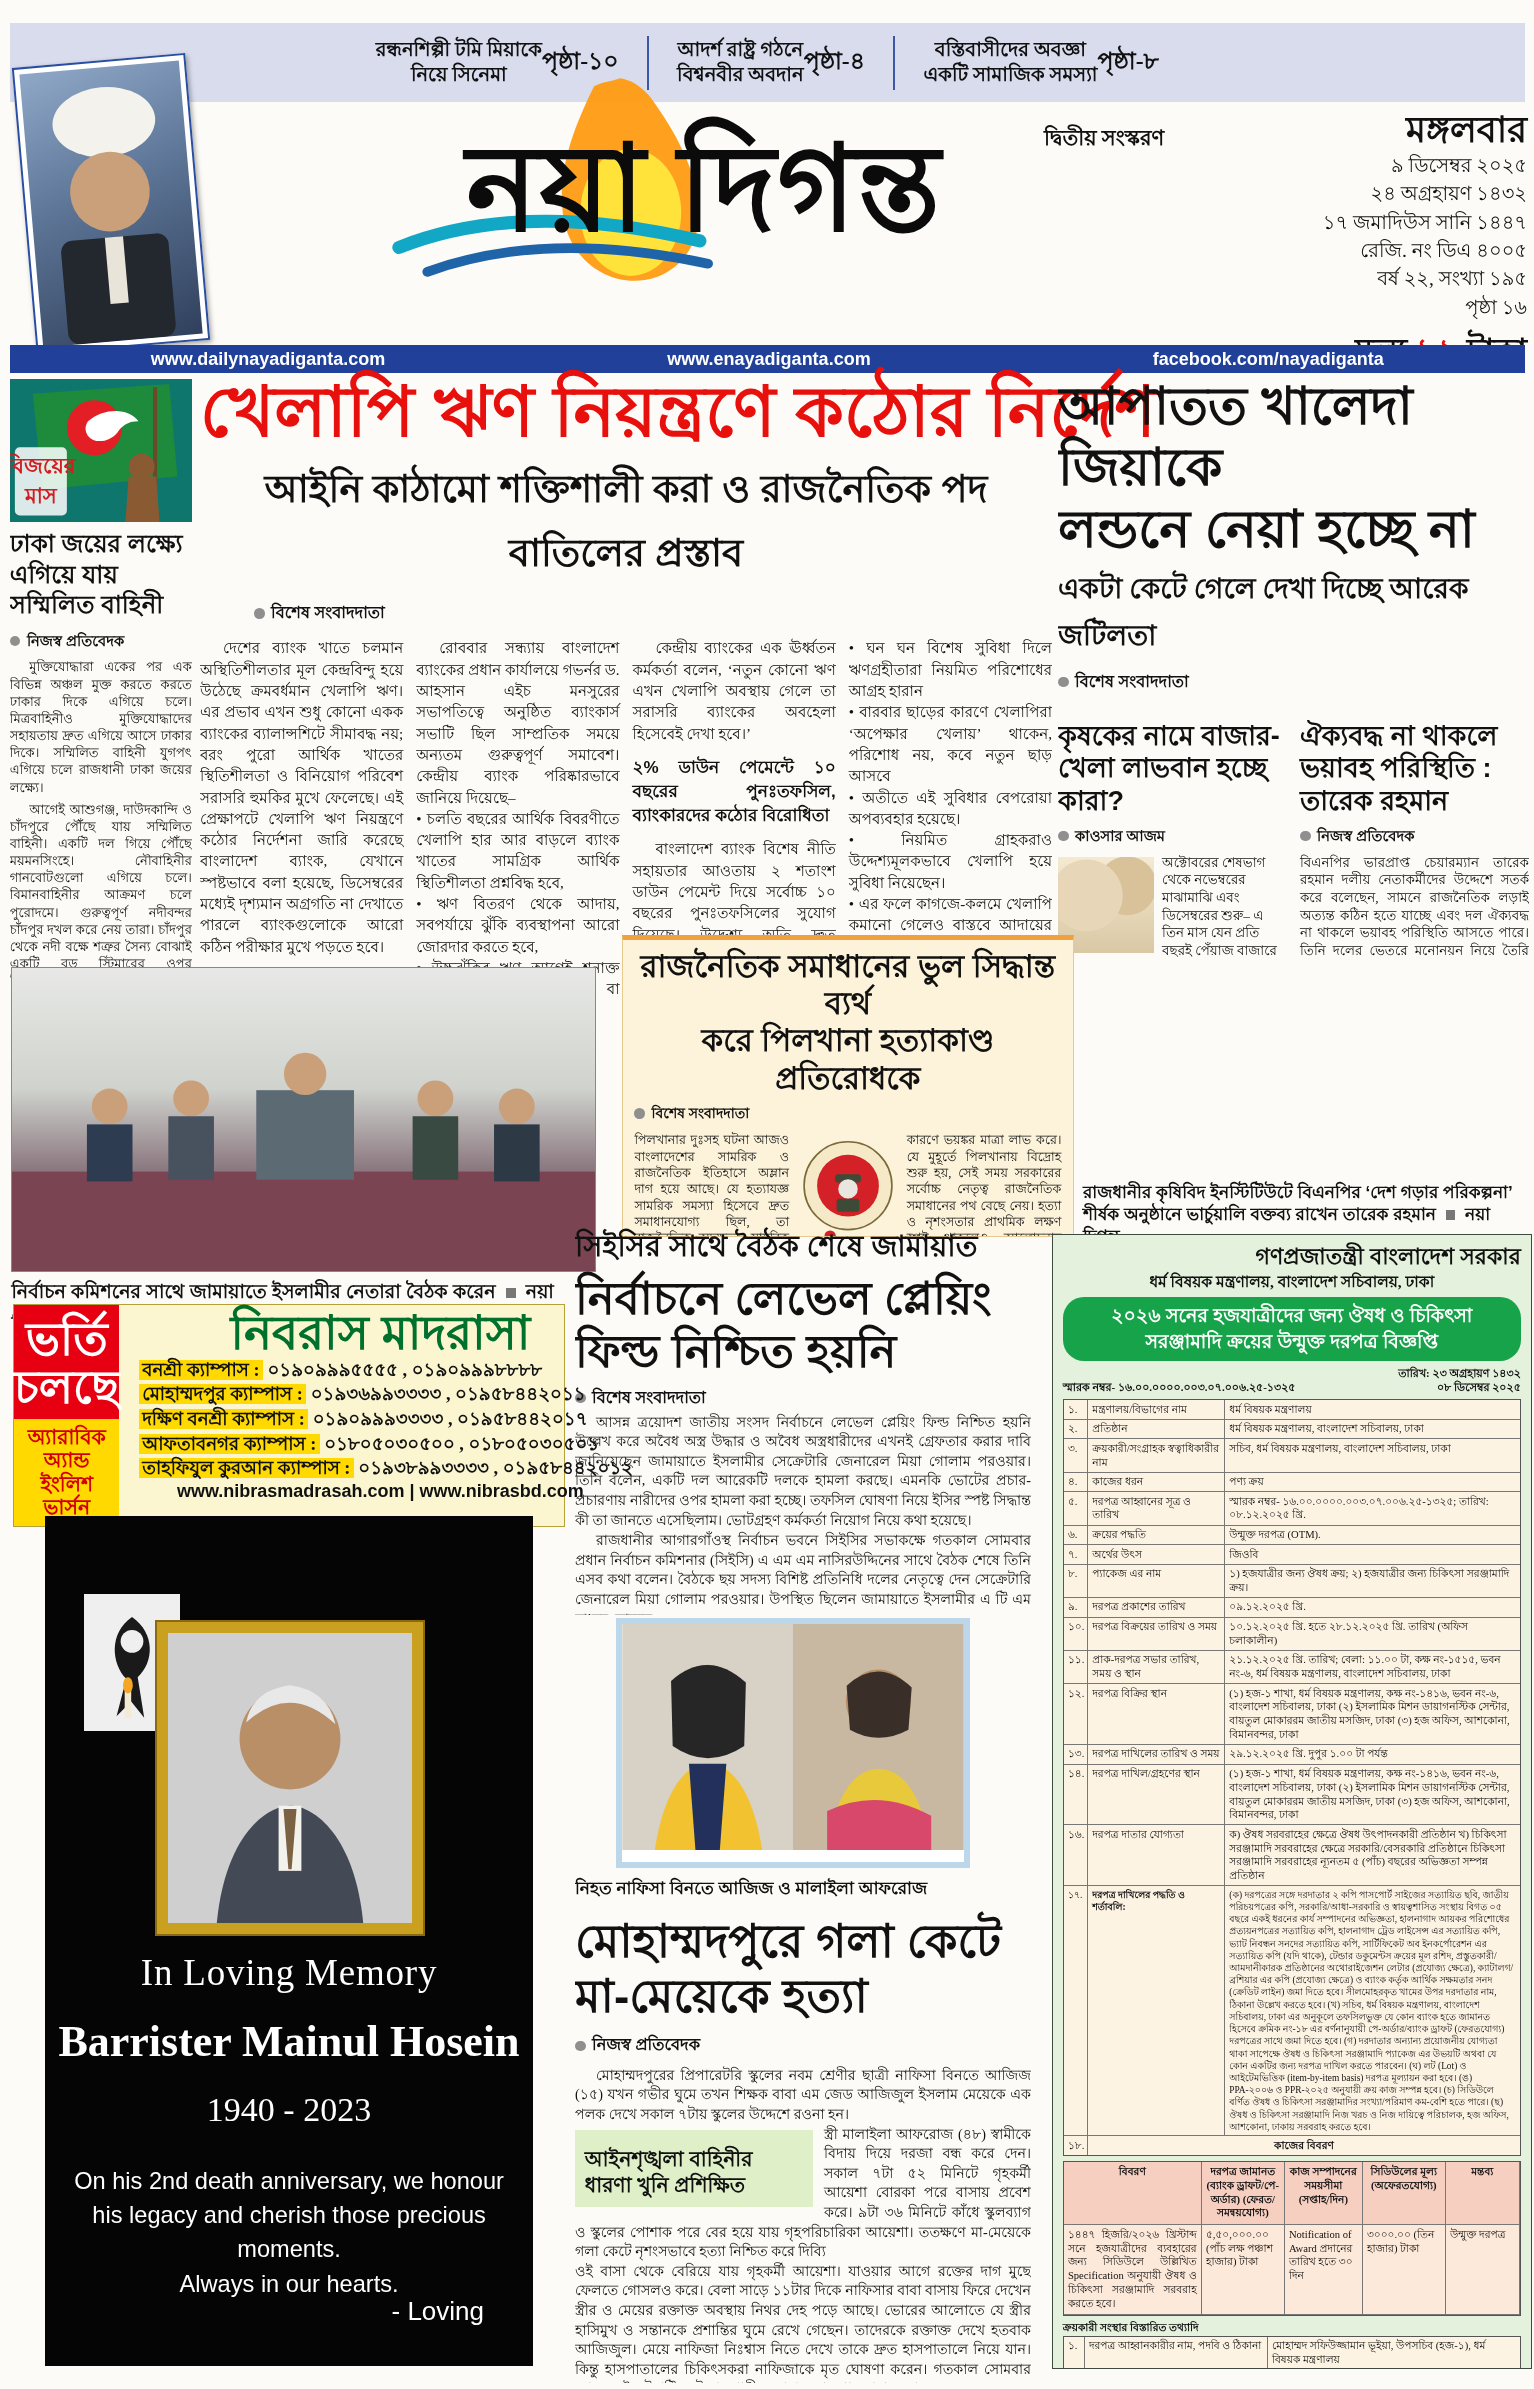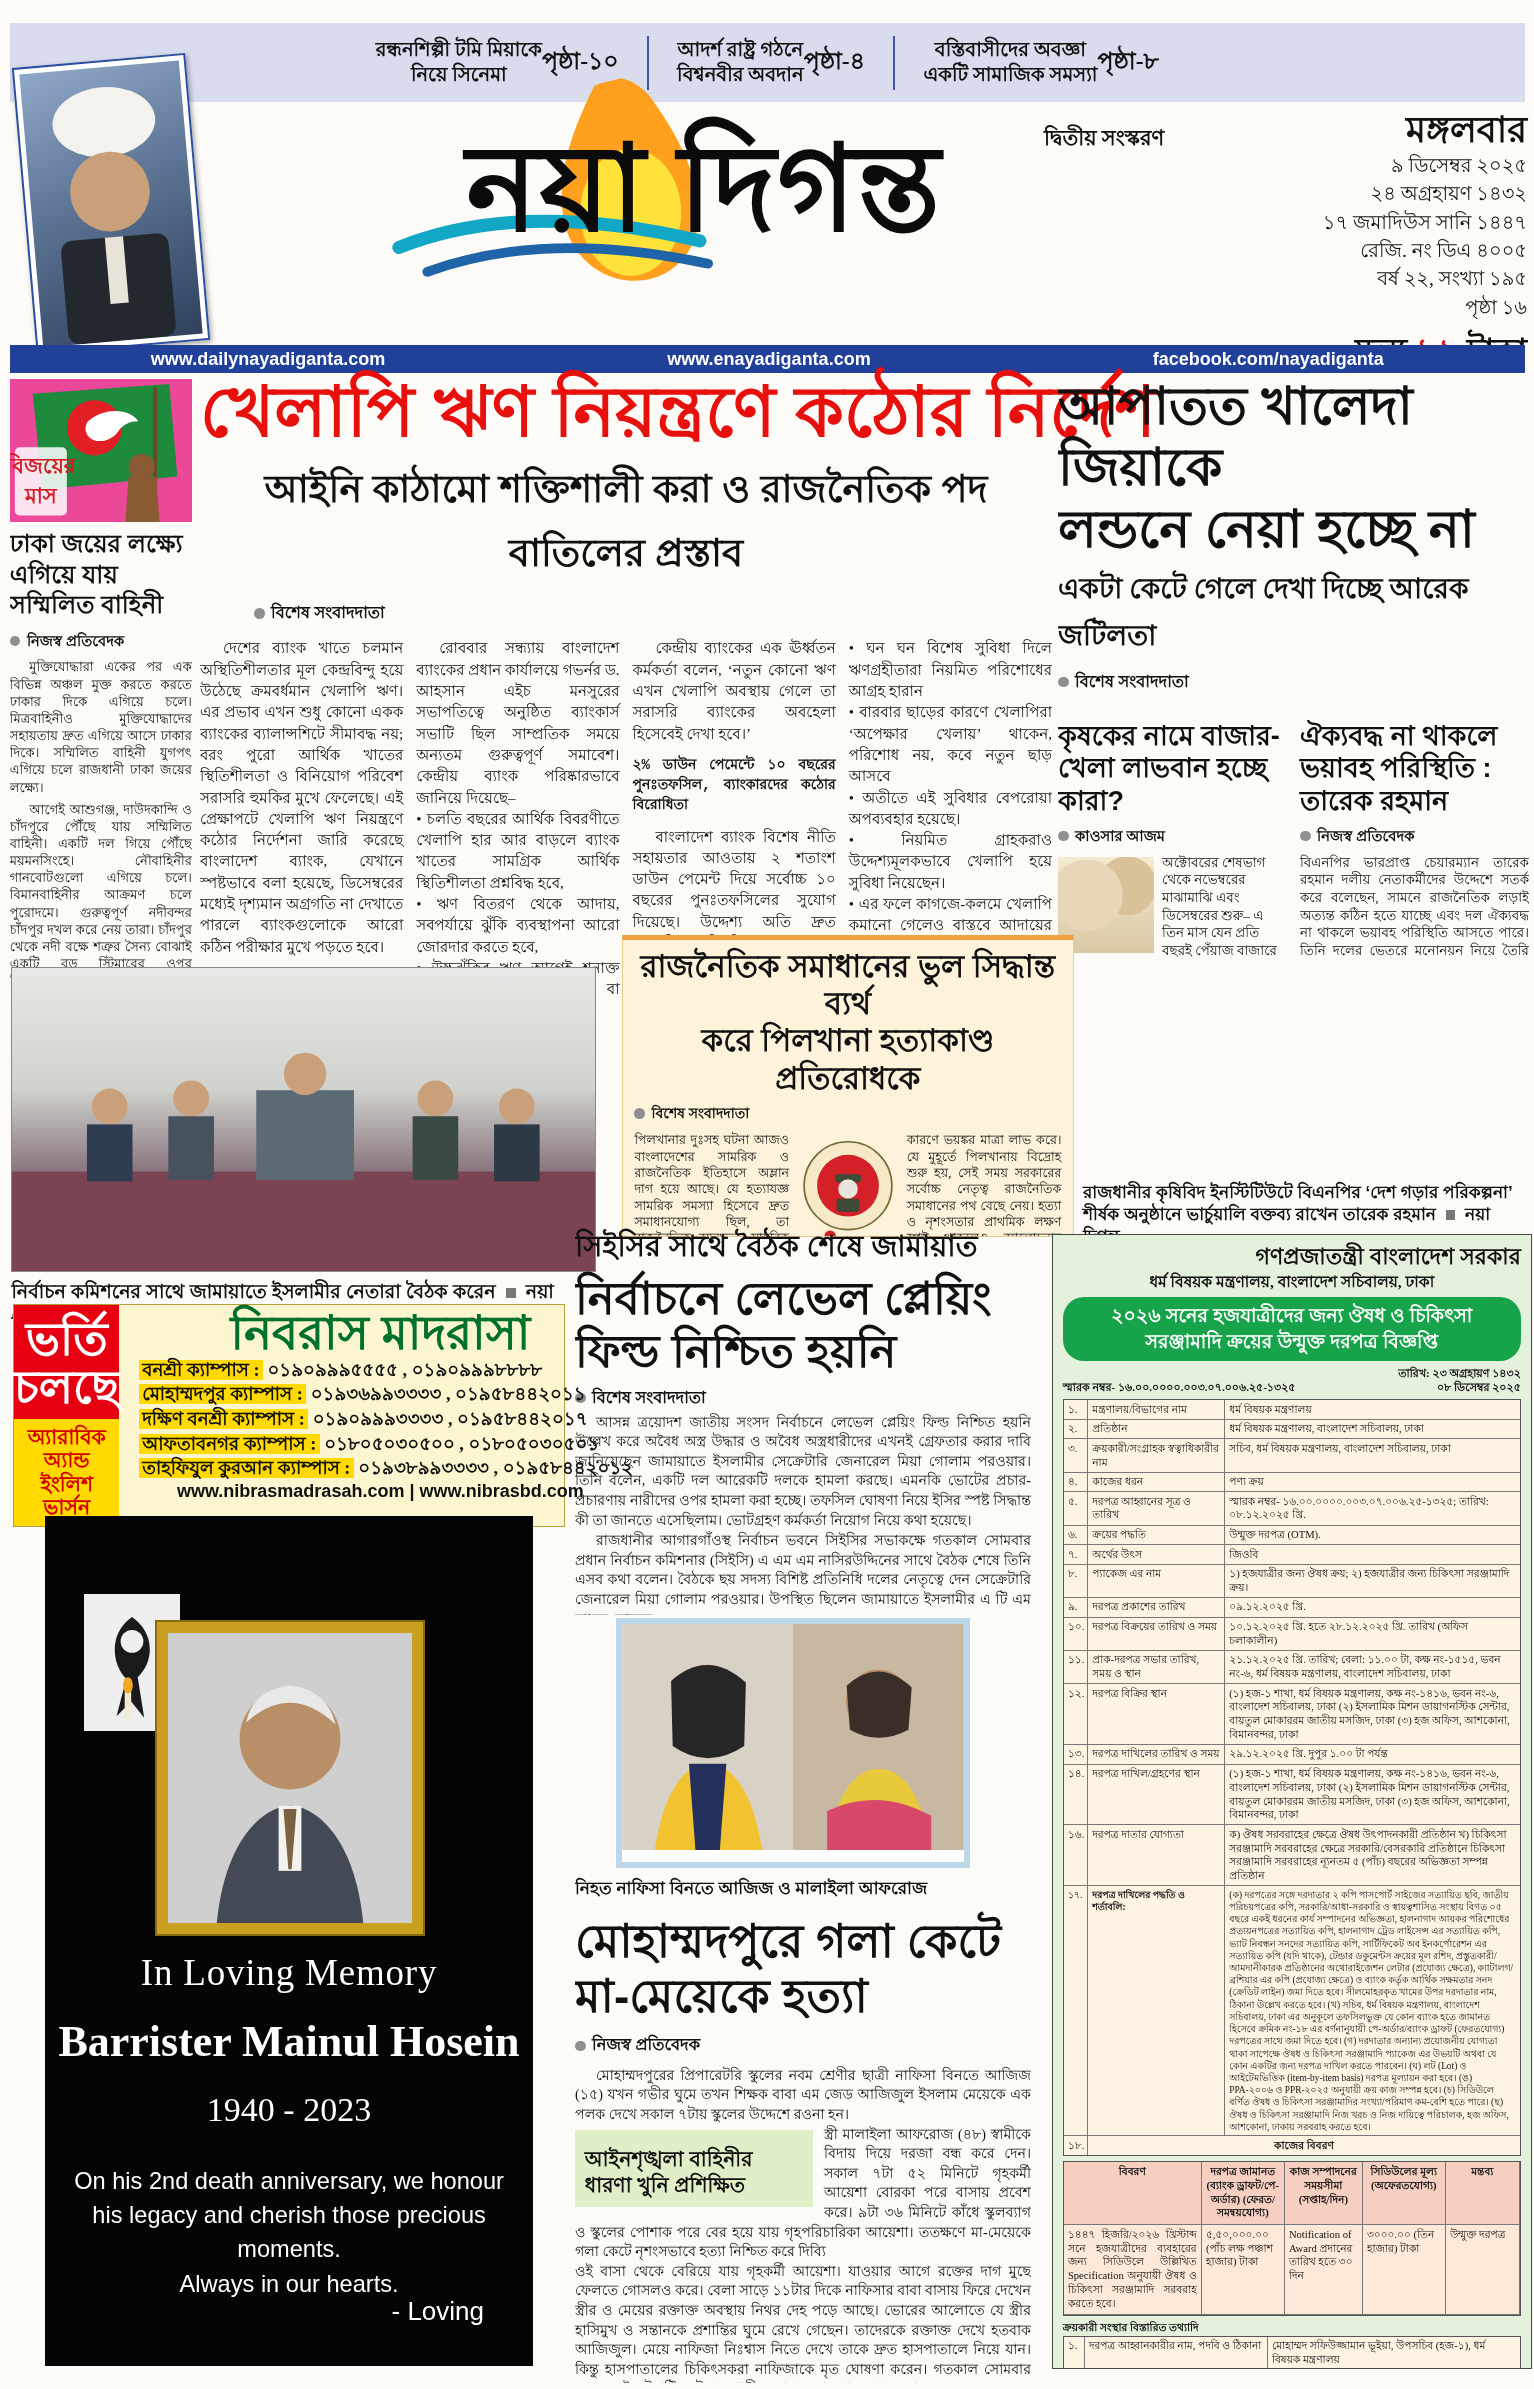"বিজয়ের" div.abs { background: #ec4899 -> #0f766e }
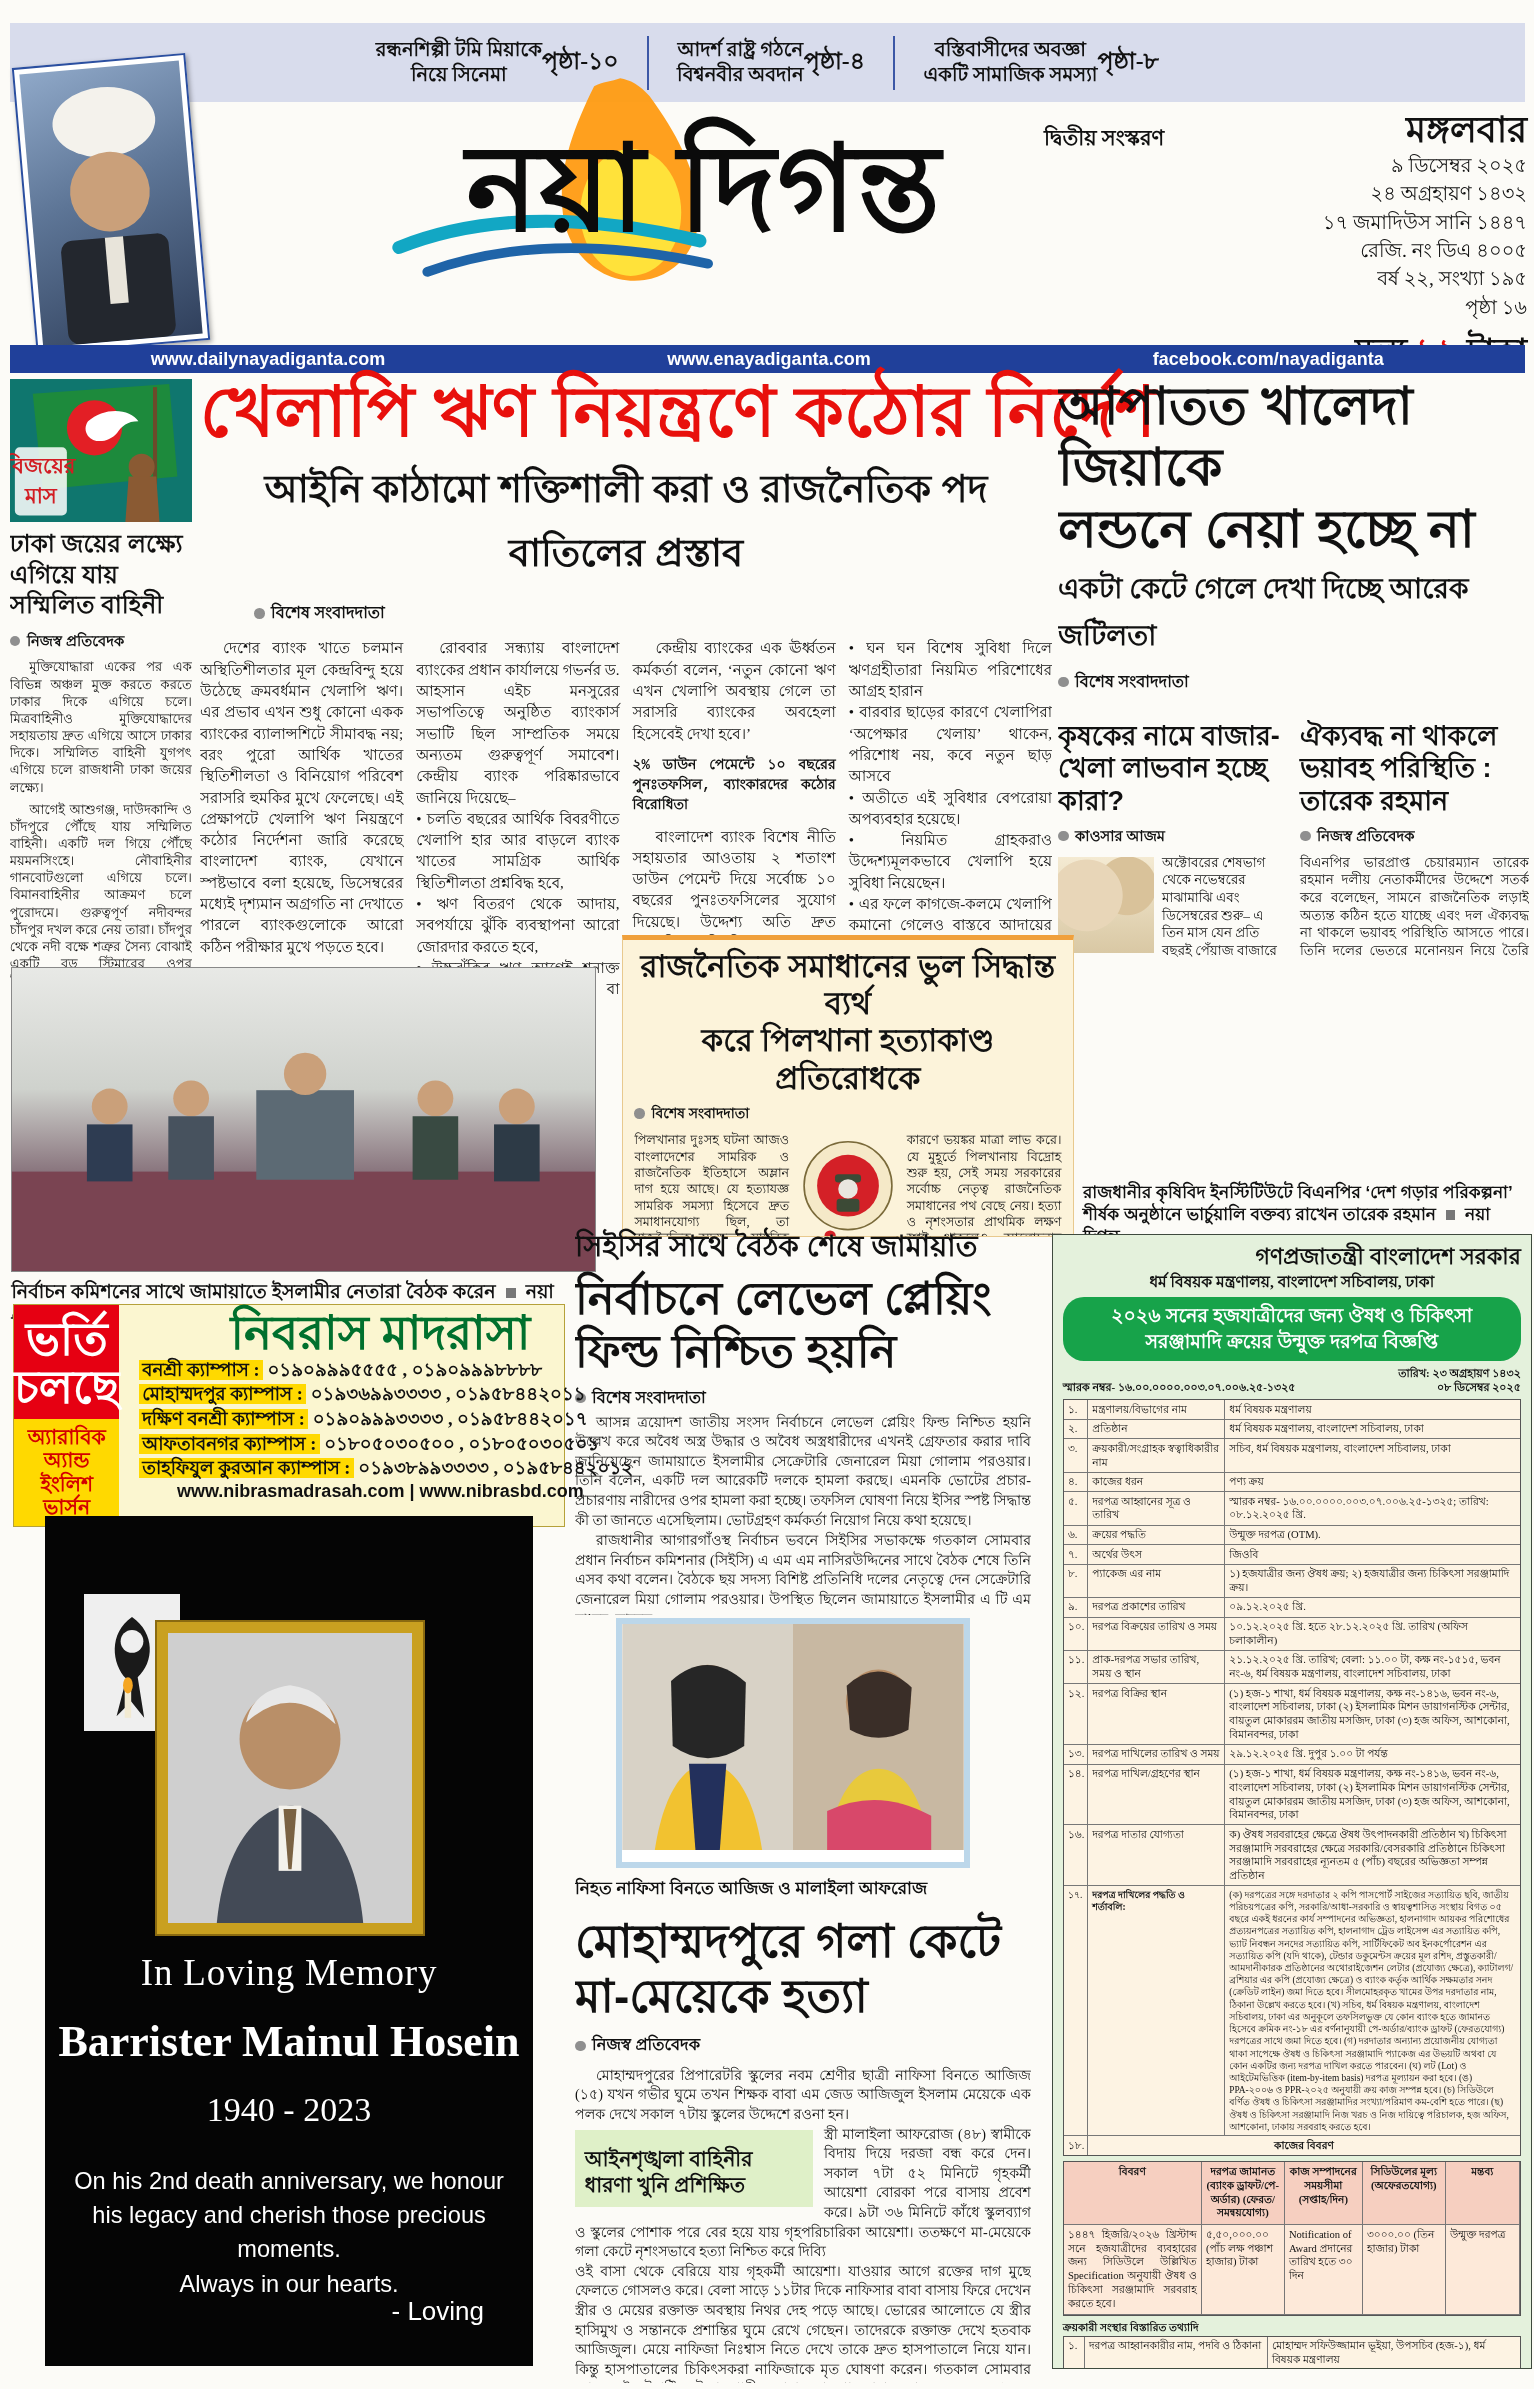"২% ডাউন পেমেন্টে ১০ বছরের" .lb.sub { font-family: Liberation Mono, monospace -> Liberation Sans, sans-serif; font-size: 14px -> 17px }
